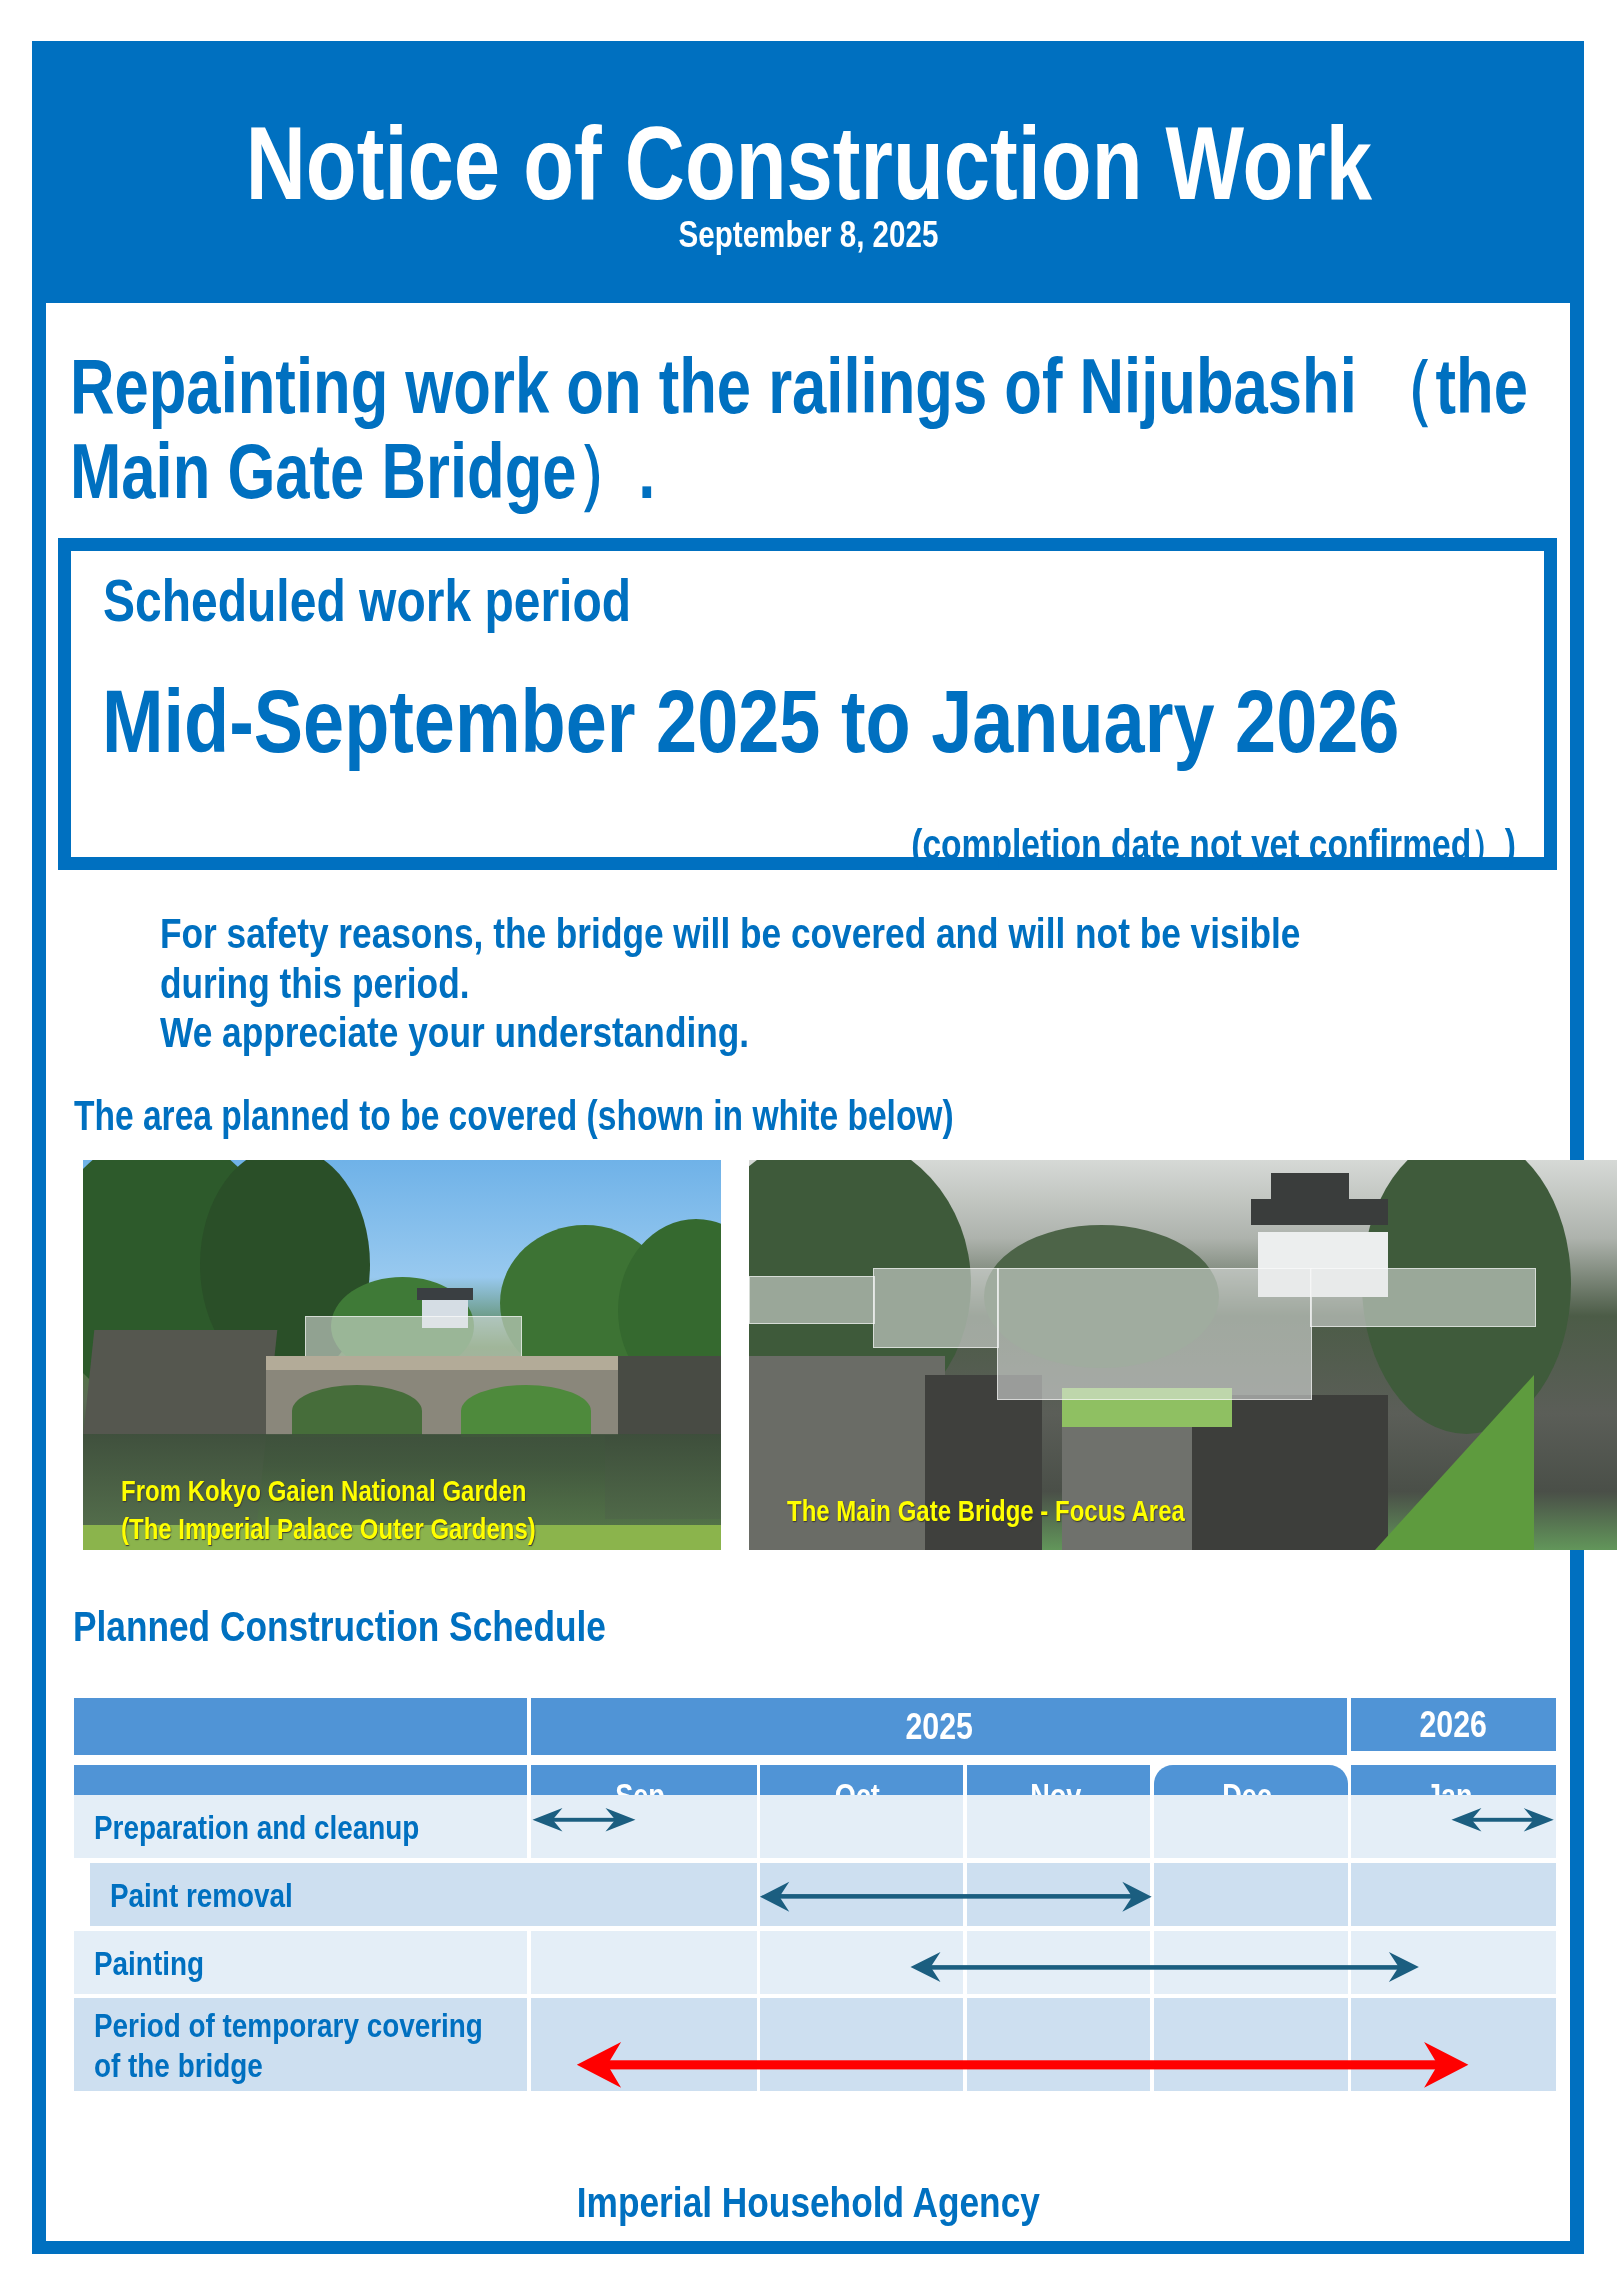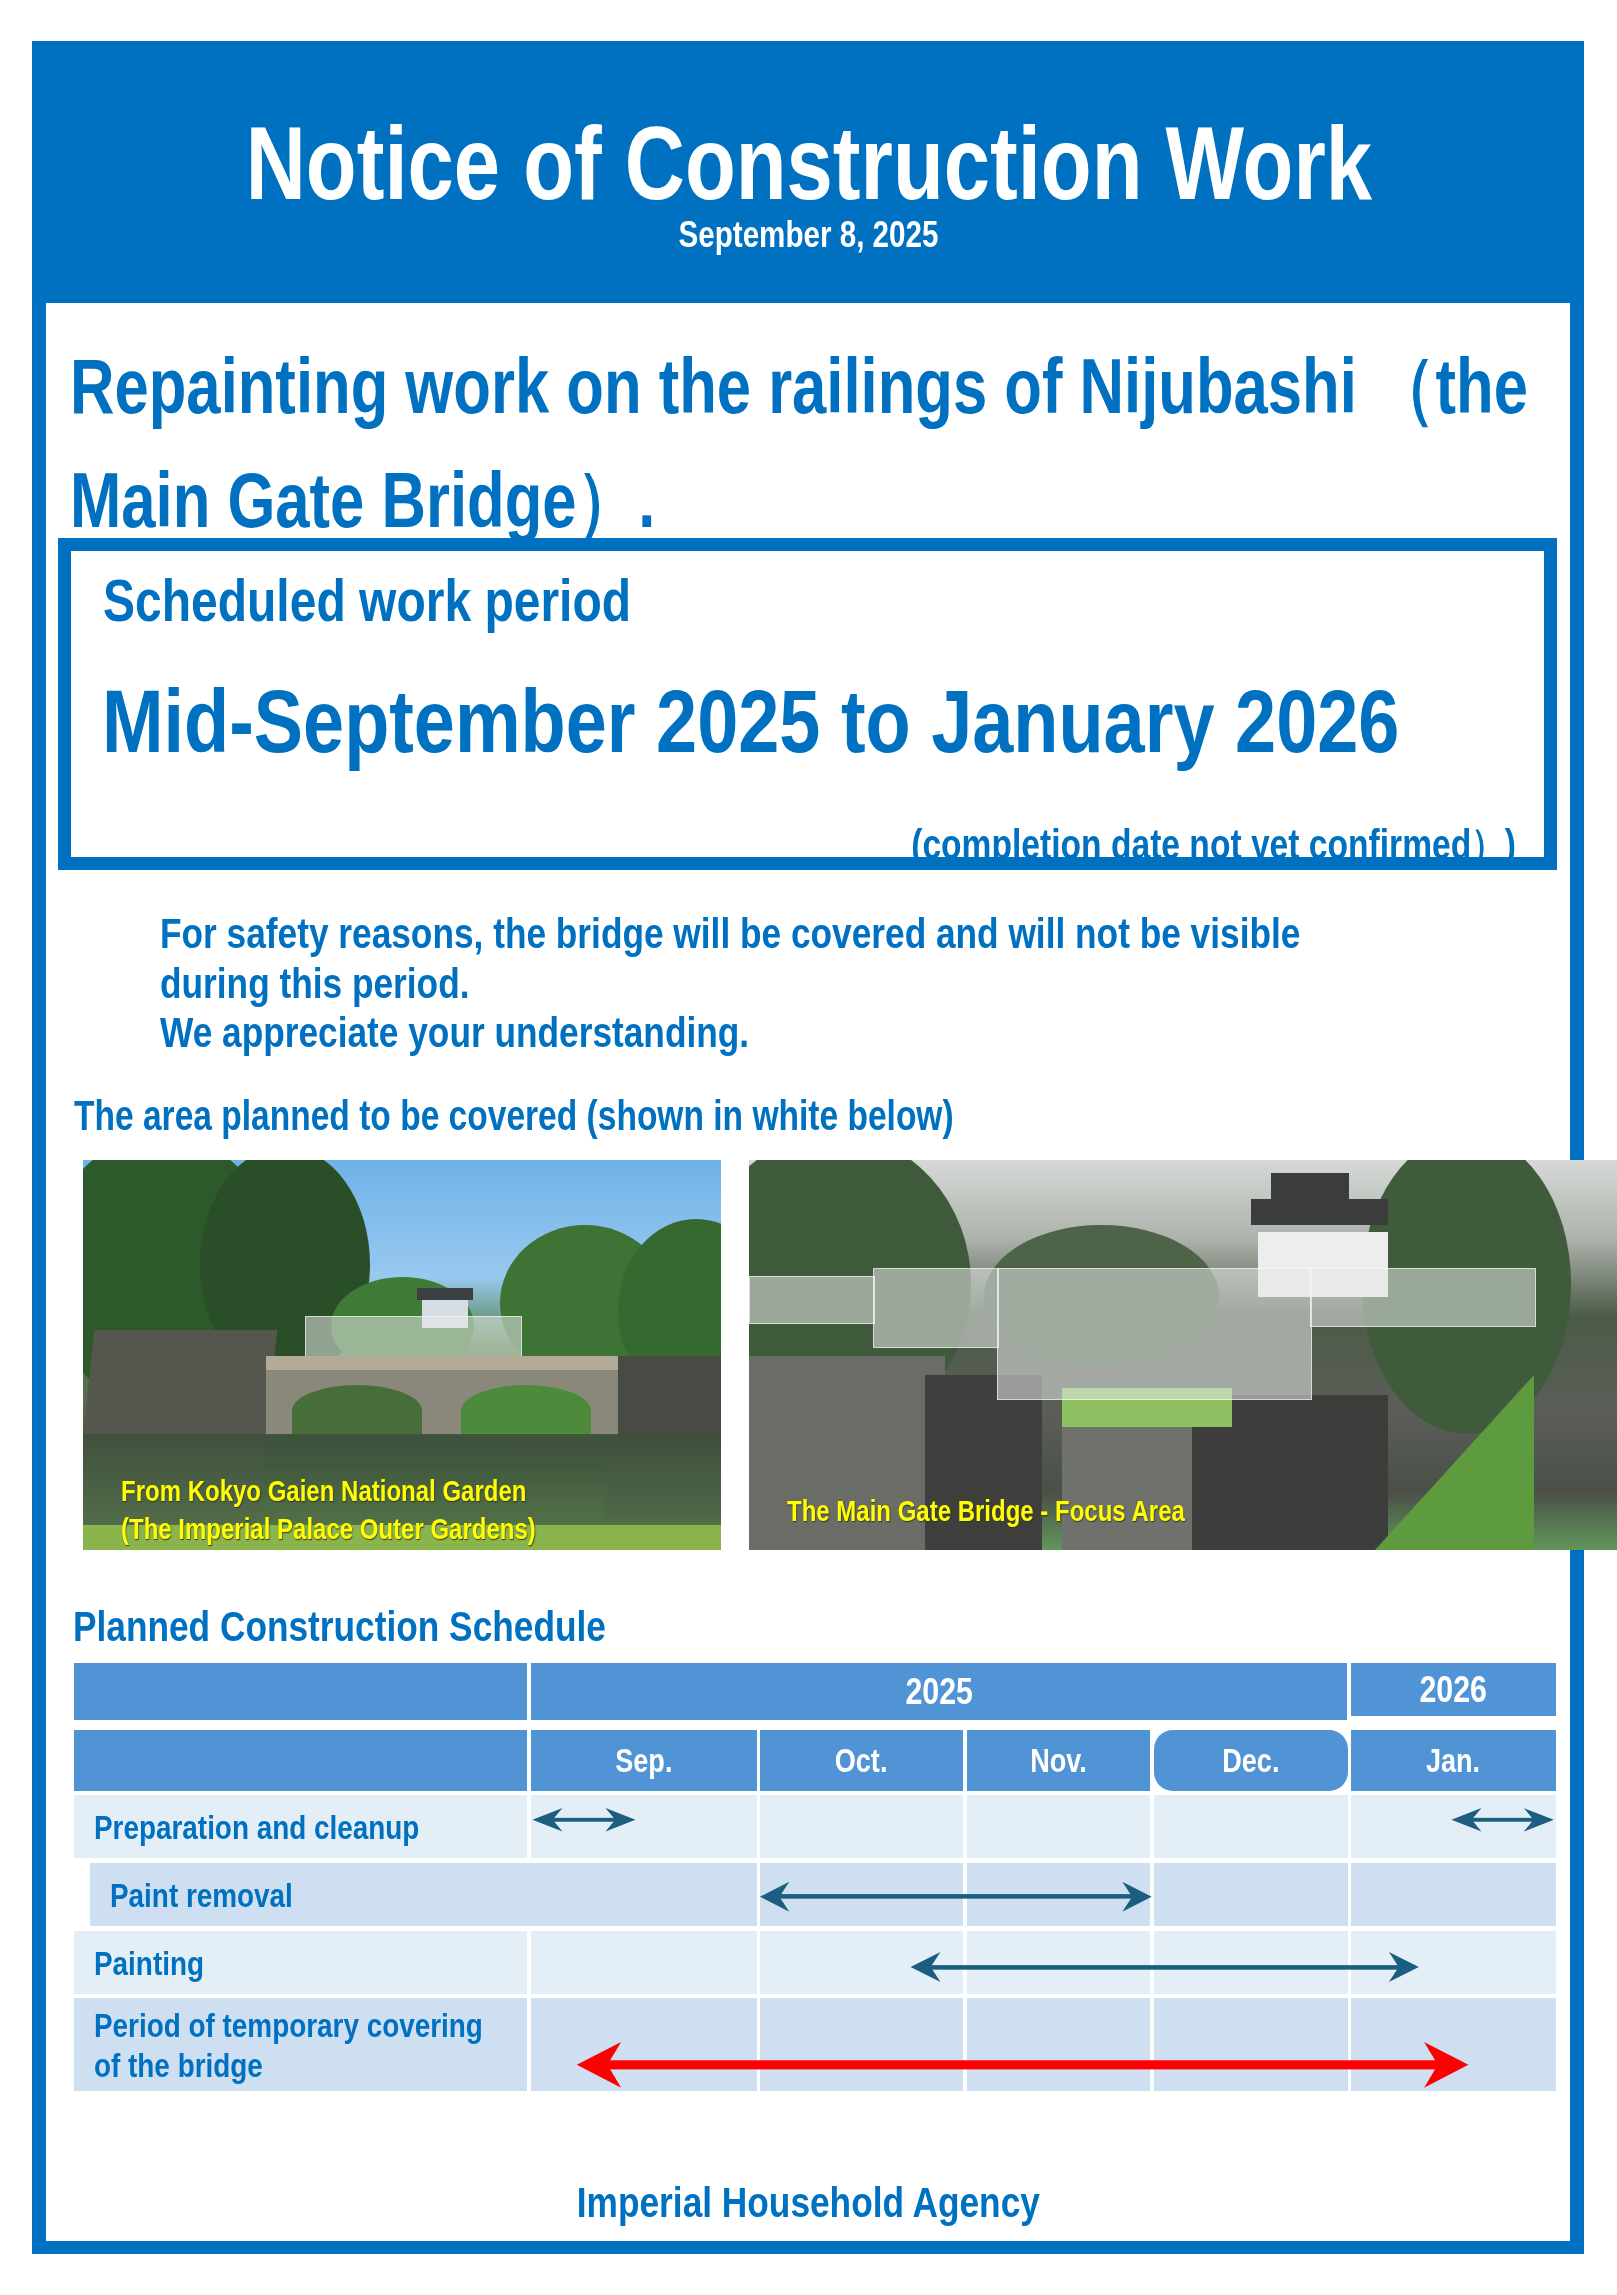"Main Gate Bridge）." #headline2 { margin-top: 29px -> none }
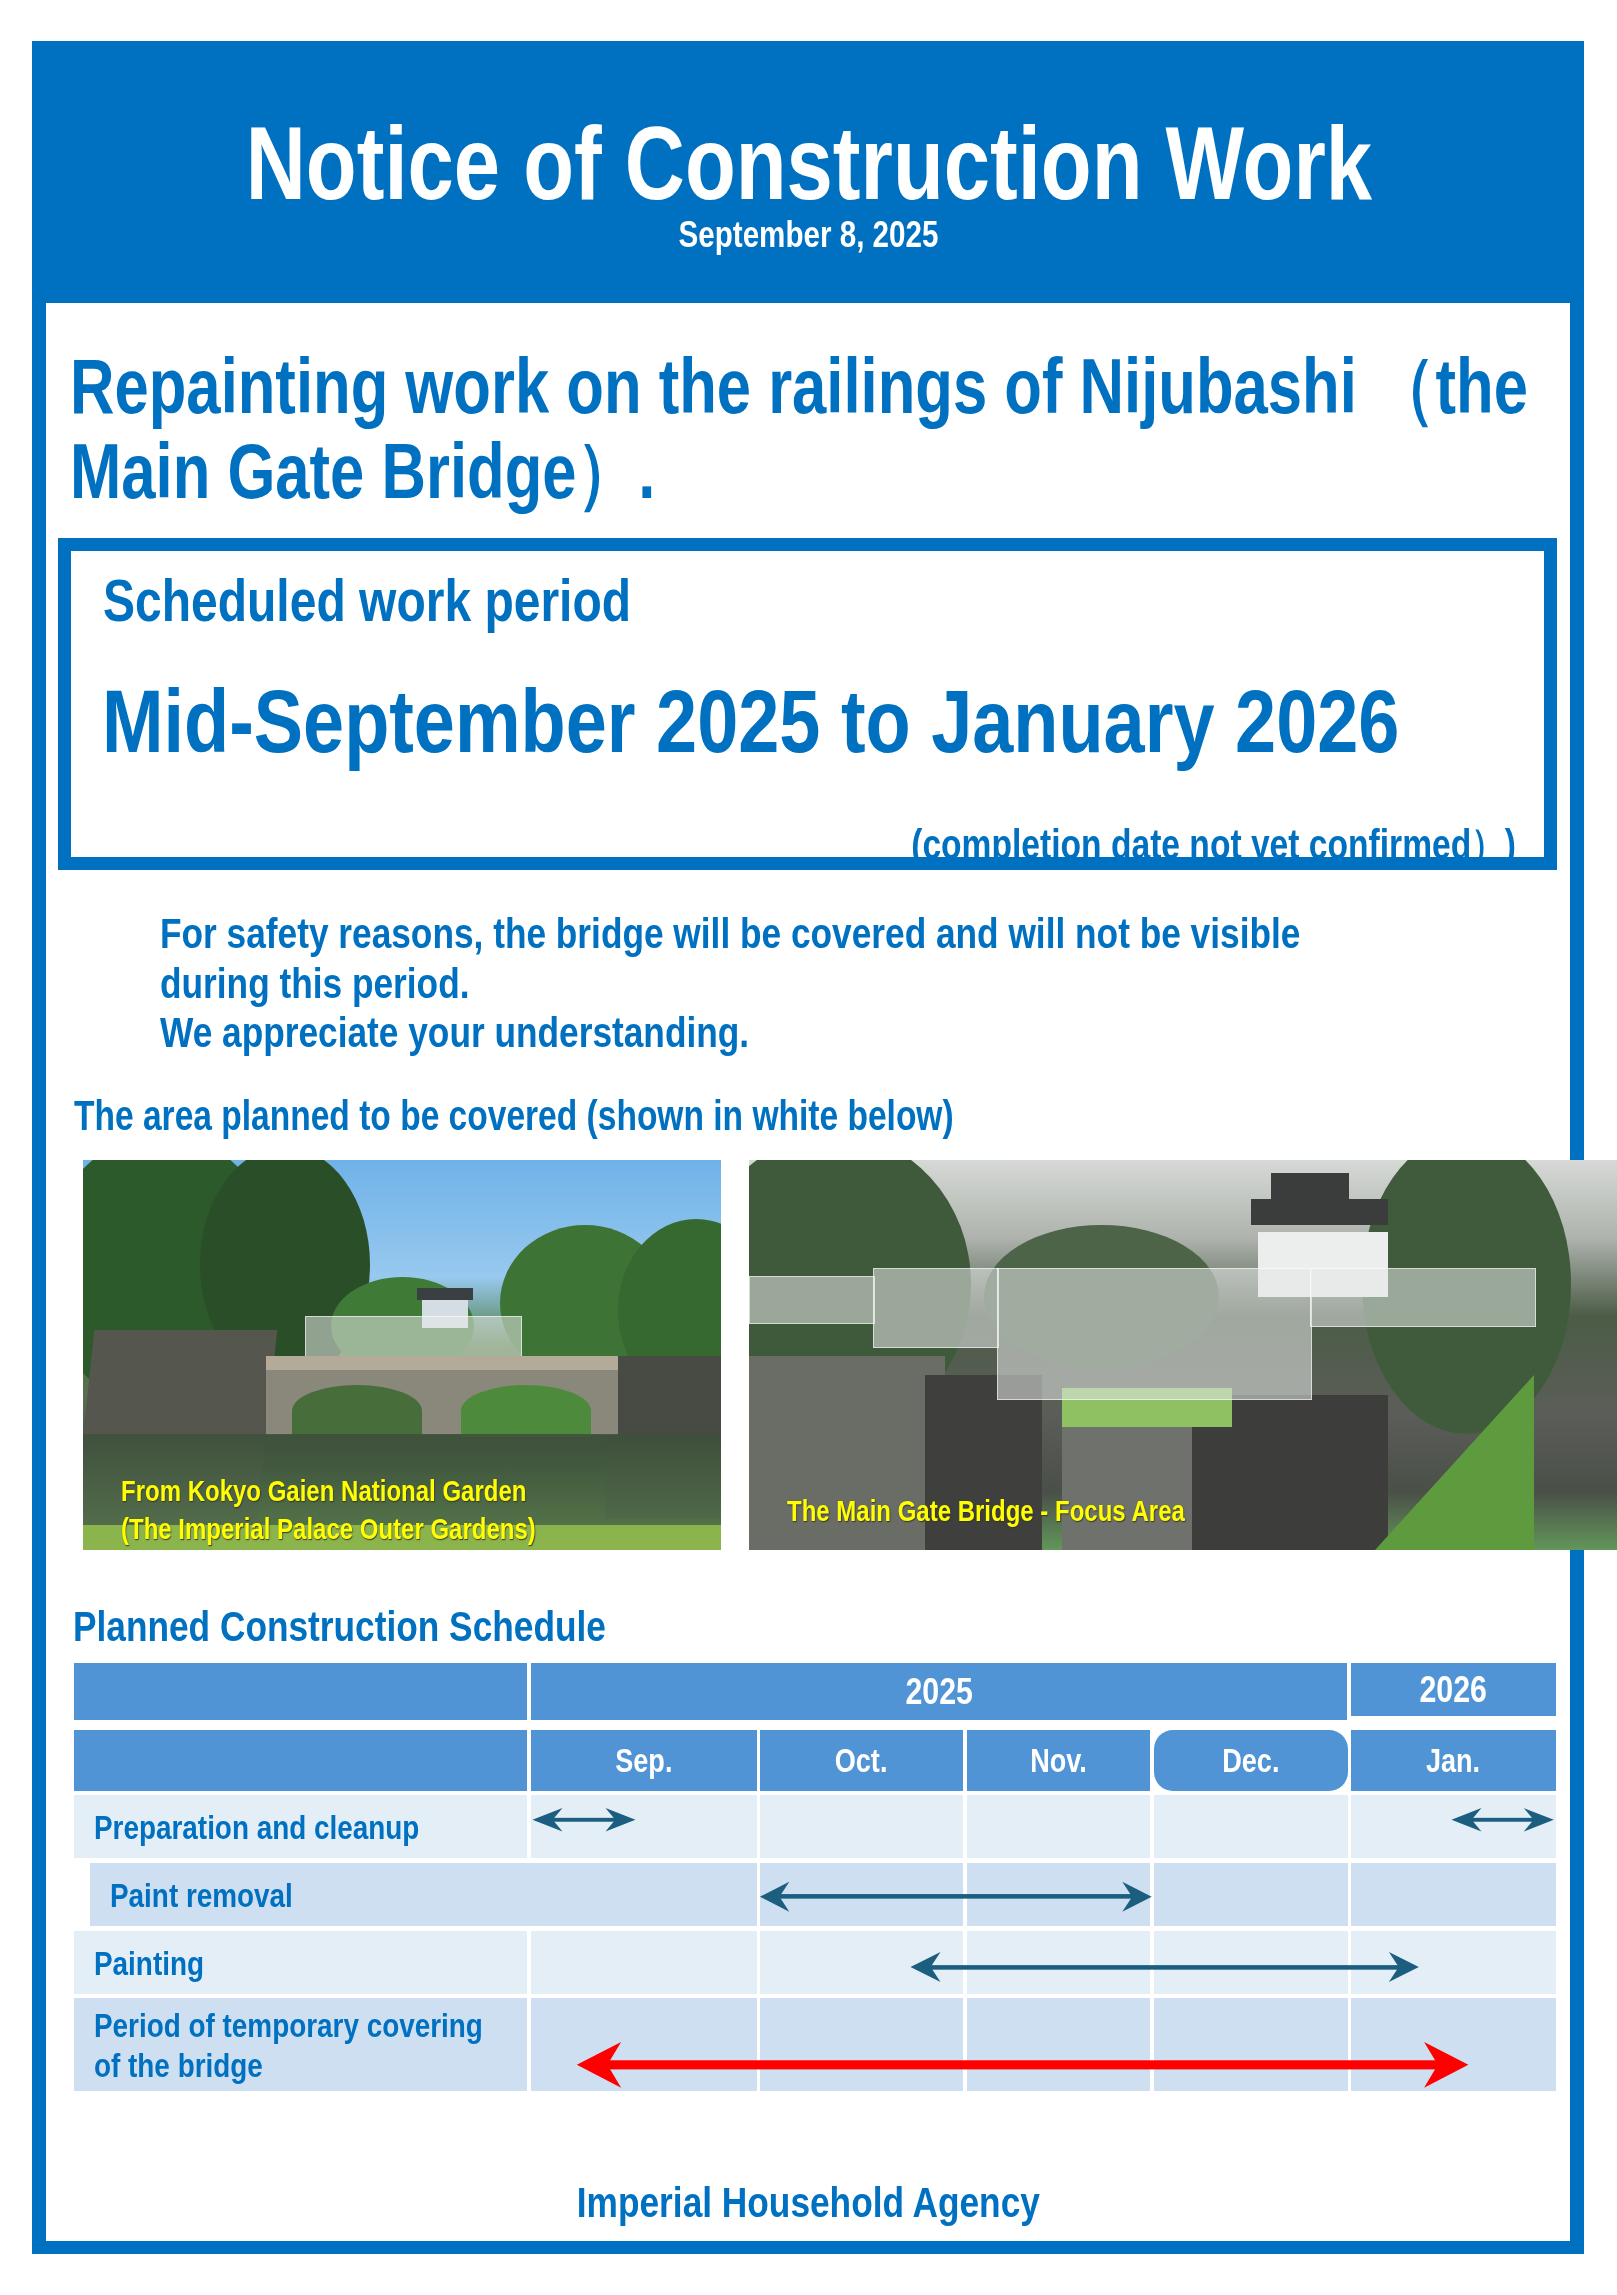"2025" .hdr { margin-top: none -> 35px }
